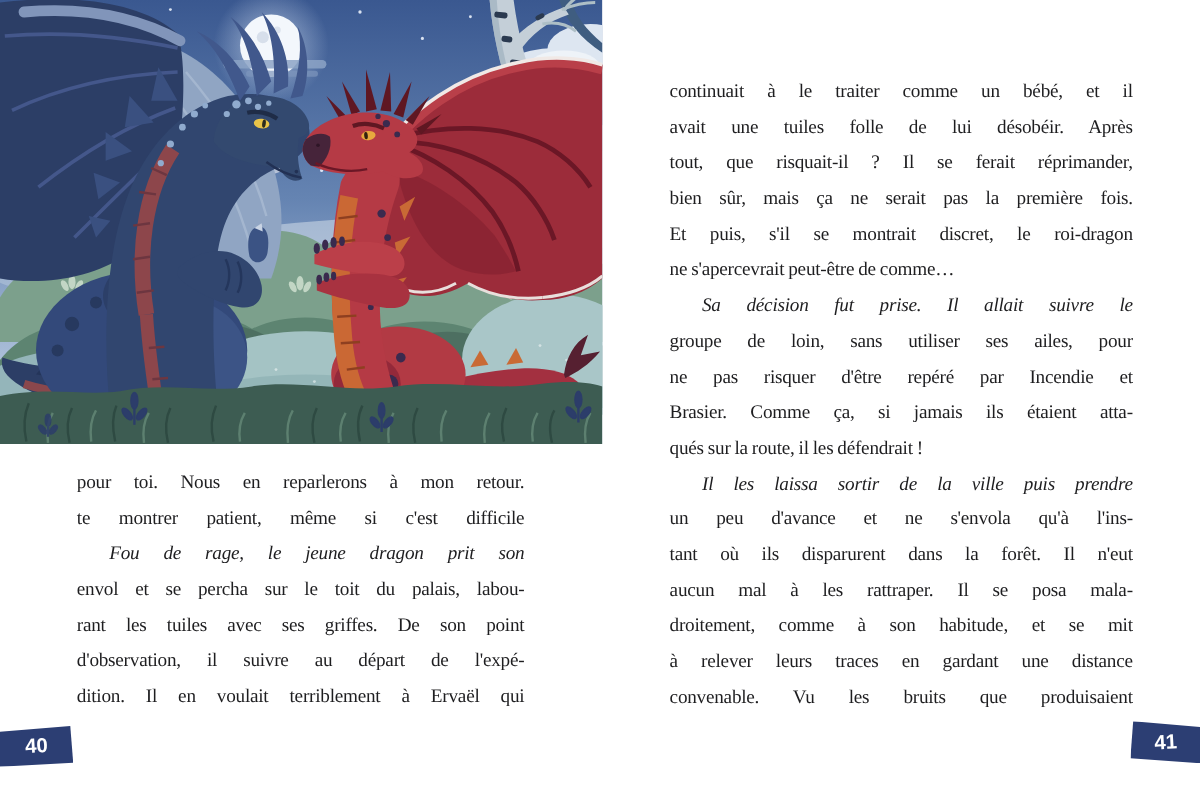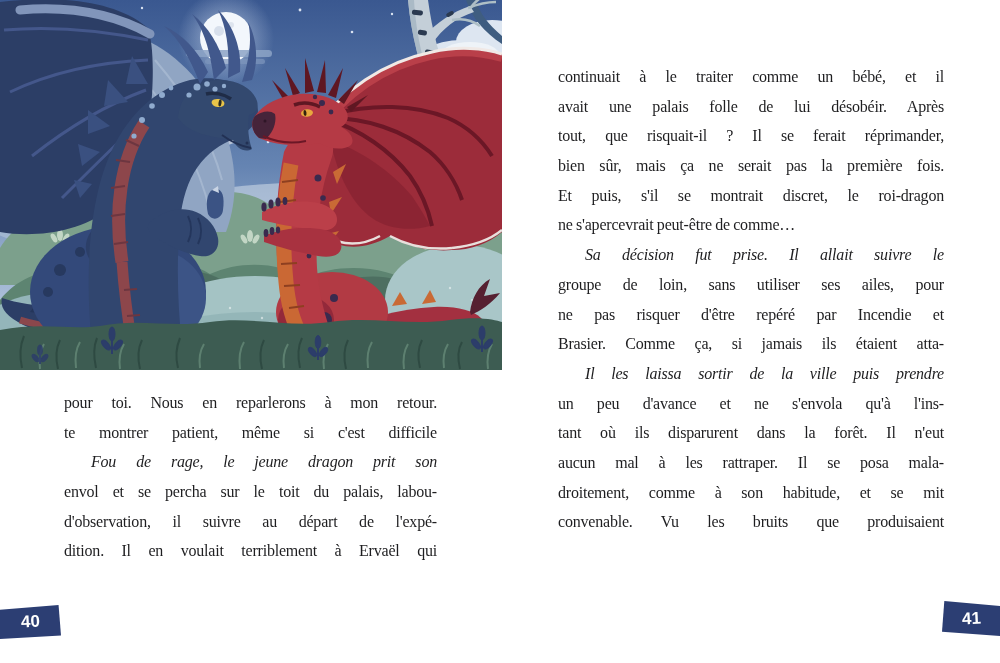"avait une palais folle de" div.line { text: palais -> tuiles }
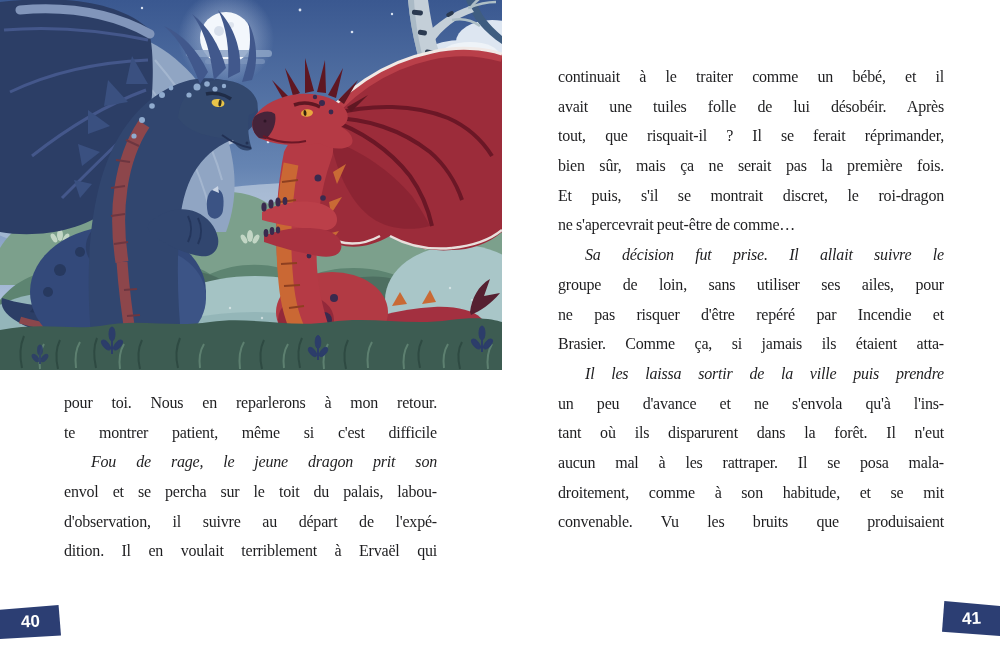"qués sur la route, il" div.line { html: none -> <div>qués sur la route, il les défendrait !</div> }
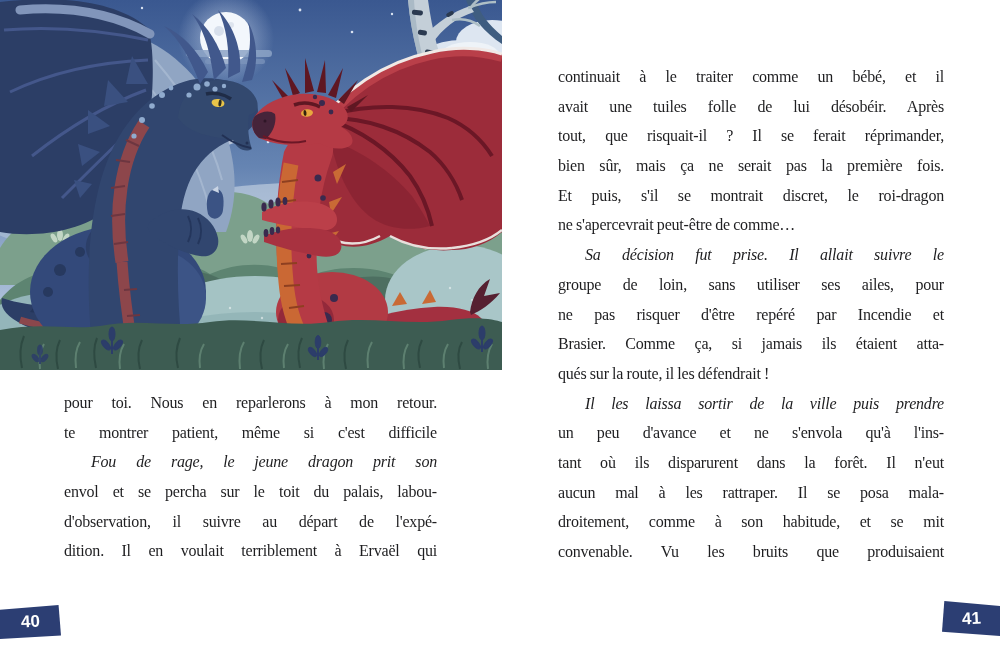"rant les tuiles avec ses" div.line { html: none -> <div>rant les tuiles avec ses griffes. De son point</div> }
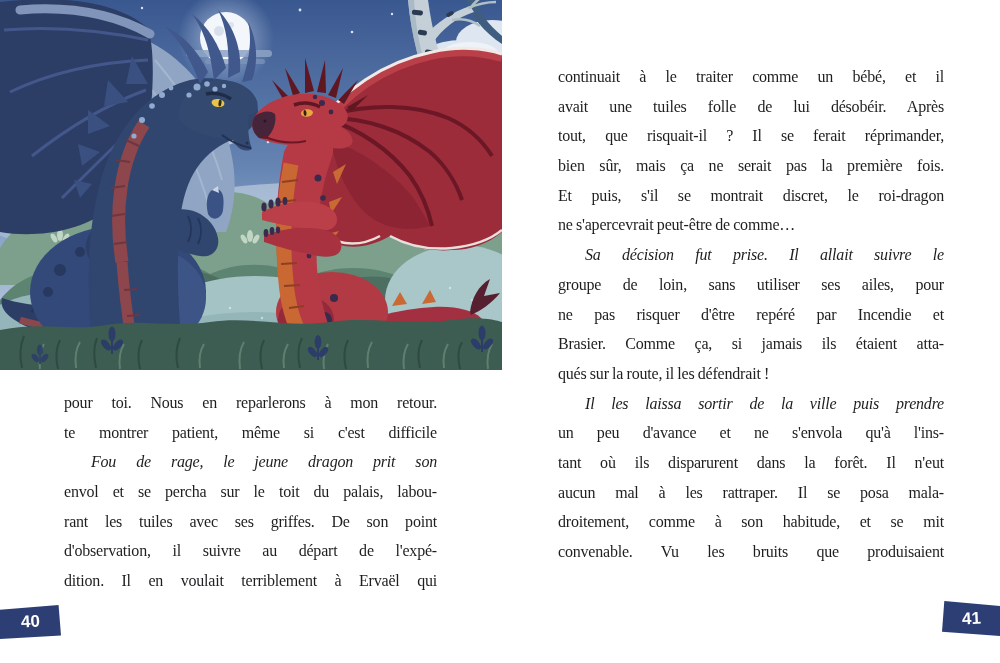"à relever leurs traces en" div.line { html: none -> <div>à relever leurs traces en gardant une distance</div> }
